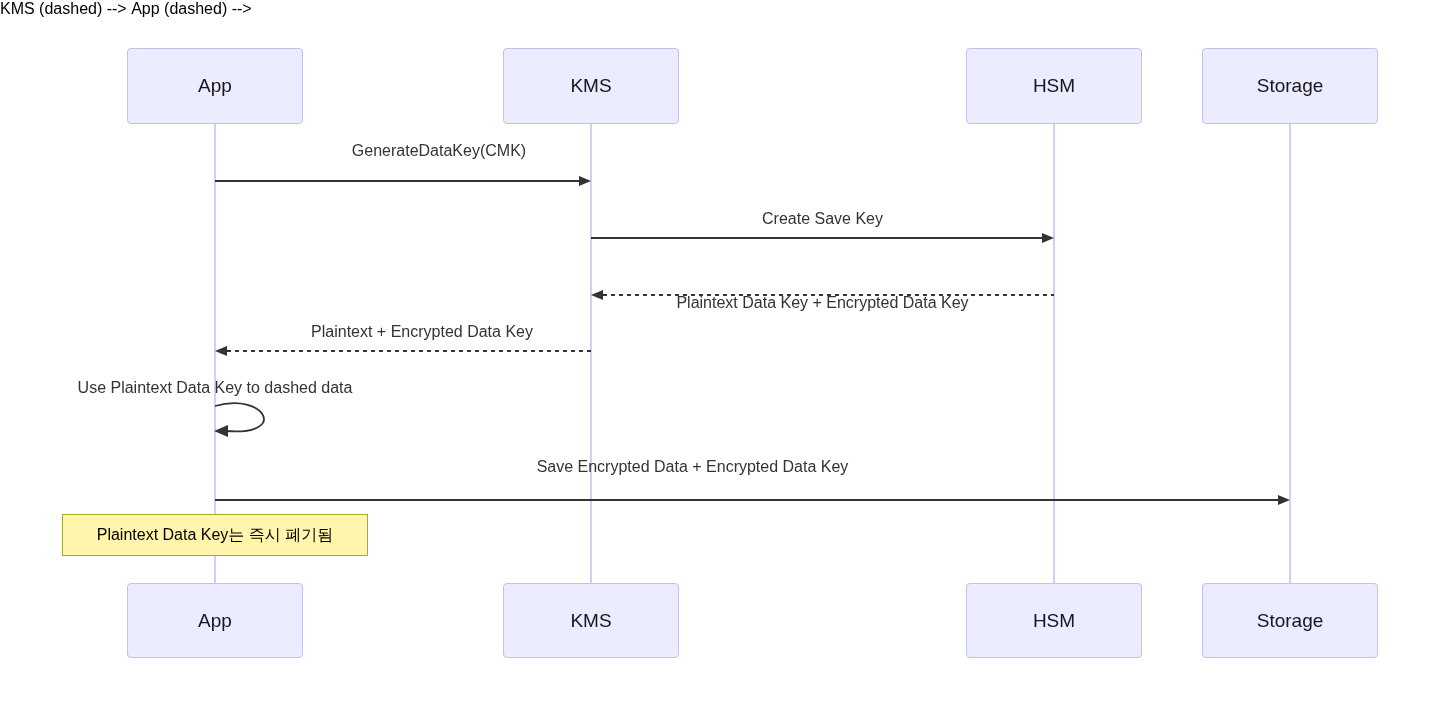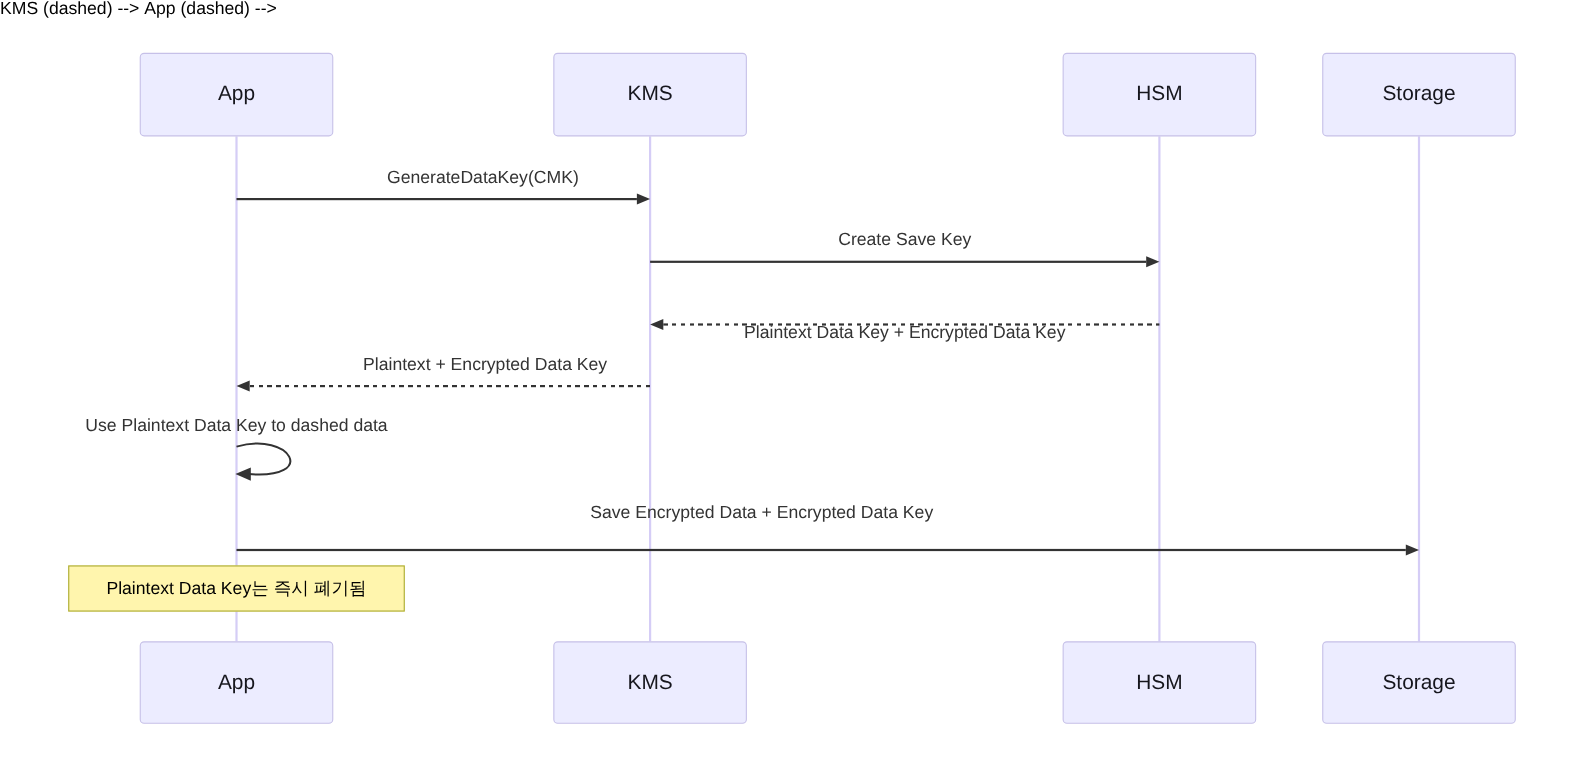"GenerateDataKey(CMK)" div.msg-label { top: 151px -> 140px }
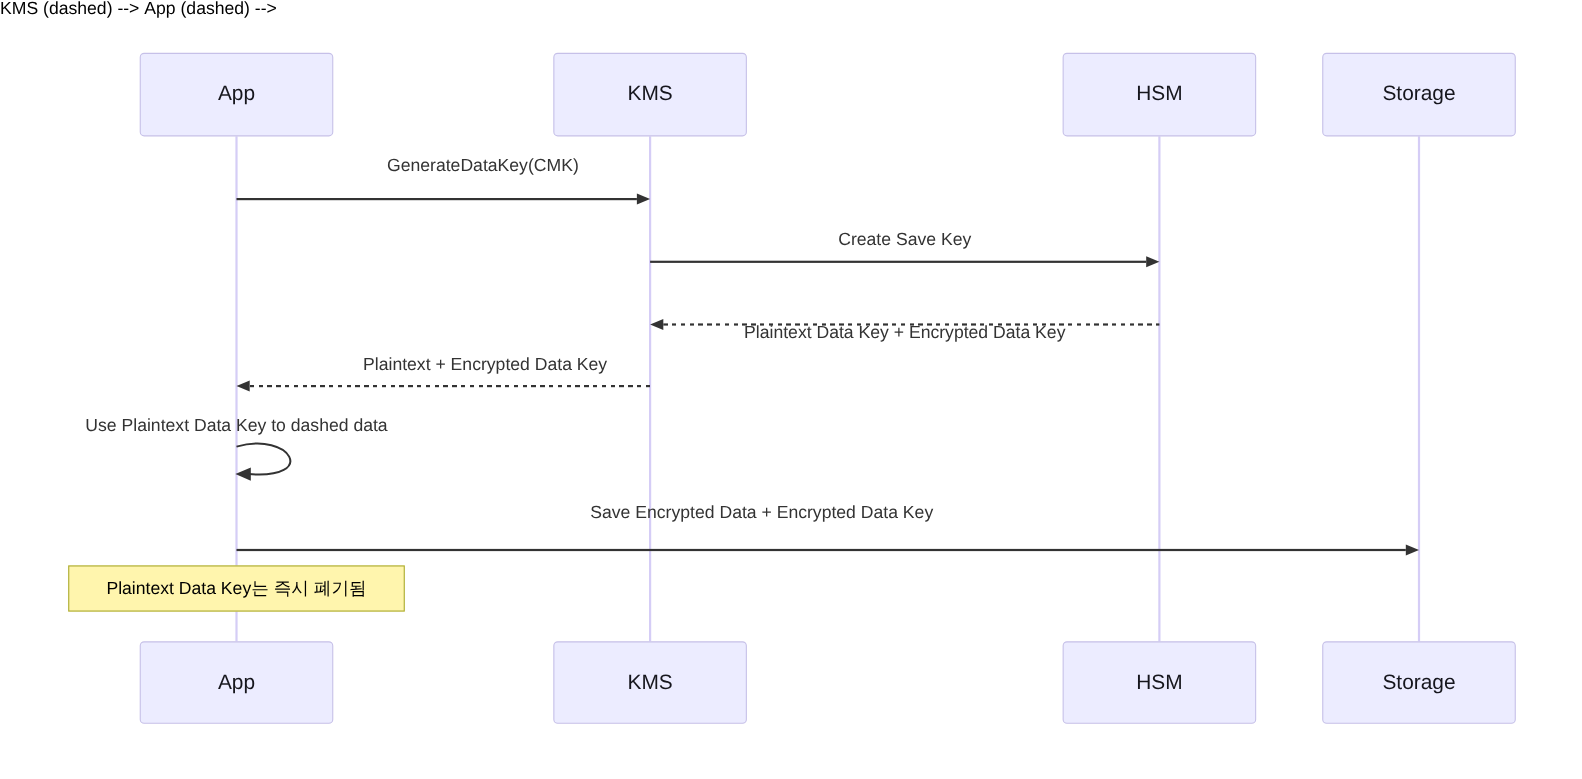"Plaintext + Encrypted Data Key" div.msg-label { left: 222px -> 203px }
